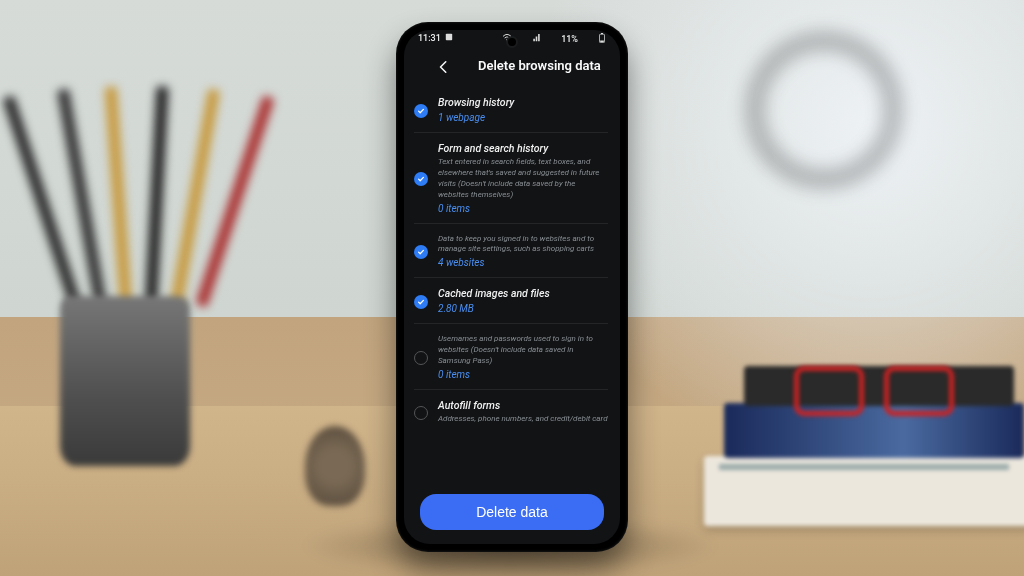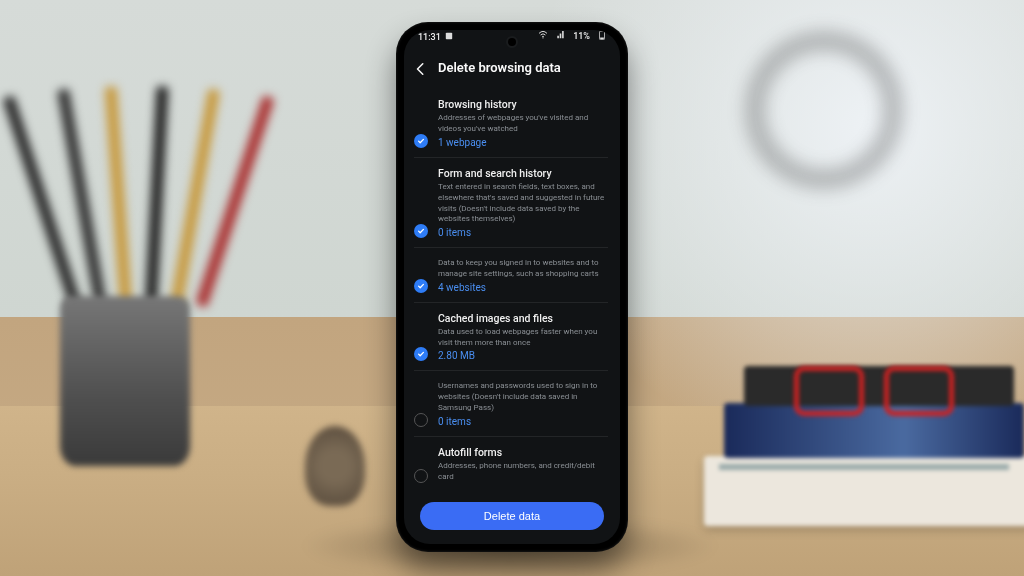"11:31" .status-bar { align-items: flex-end -> flex-start; padding: 12px 14px -> 3px 14px }
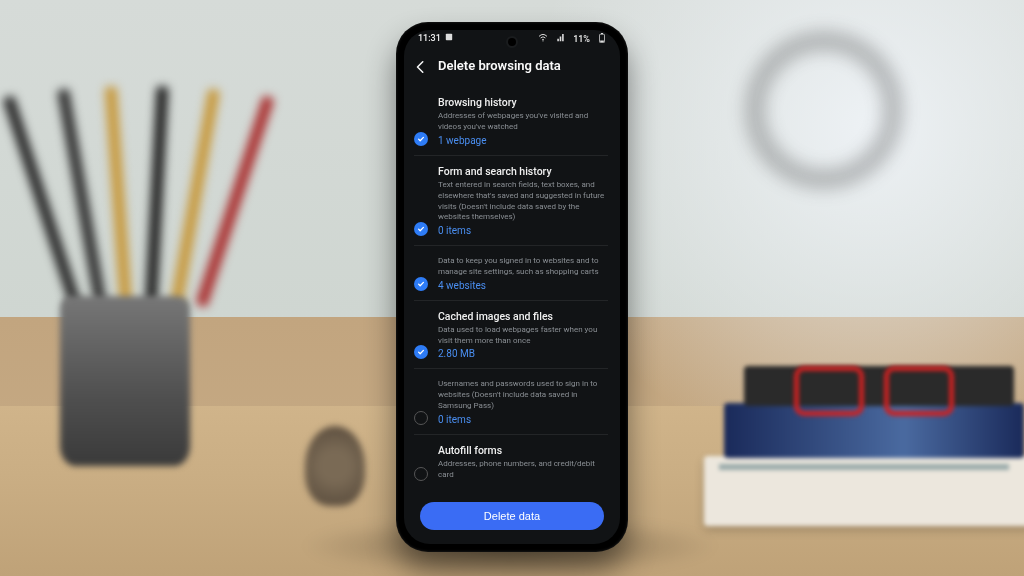"11%" .status-right { gap: 8px -> 20px }
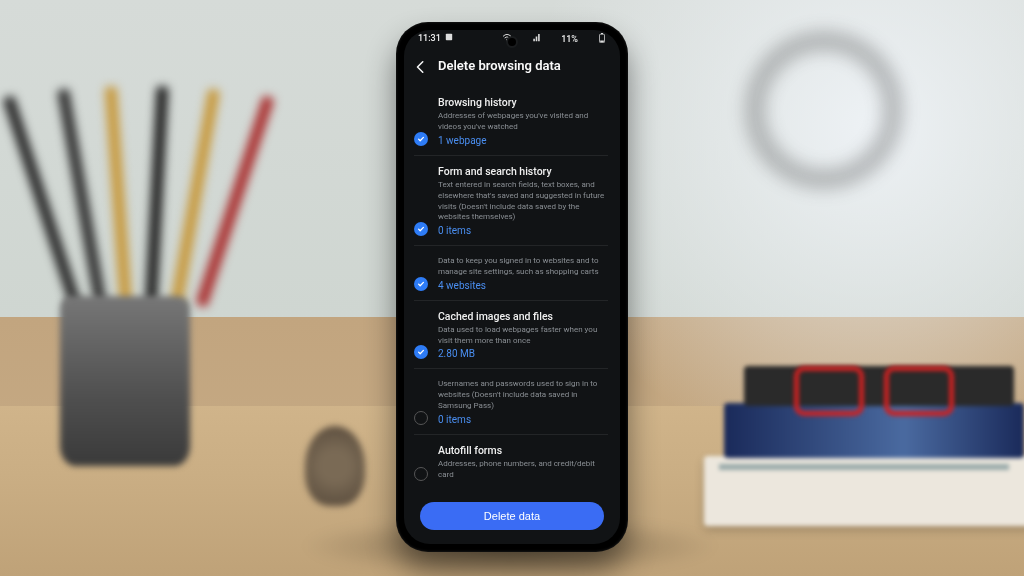"Delete browsing data" .titlebar { gap: 10px -> 27px; margin-left: none -> 23px }
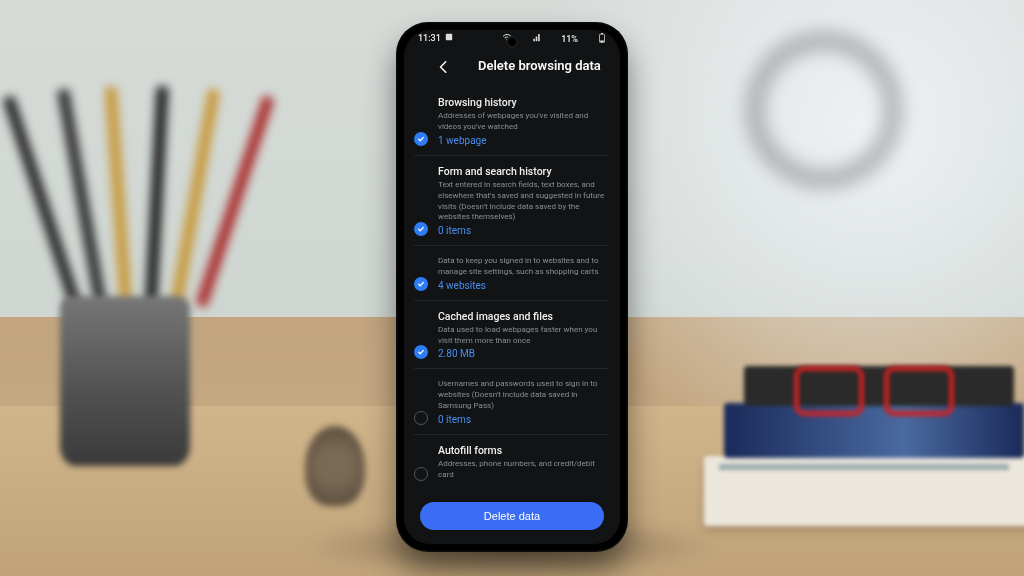"Browsing history" .item { align-items: flex-end -> center; font-style: none -> italic }
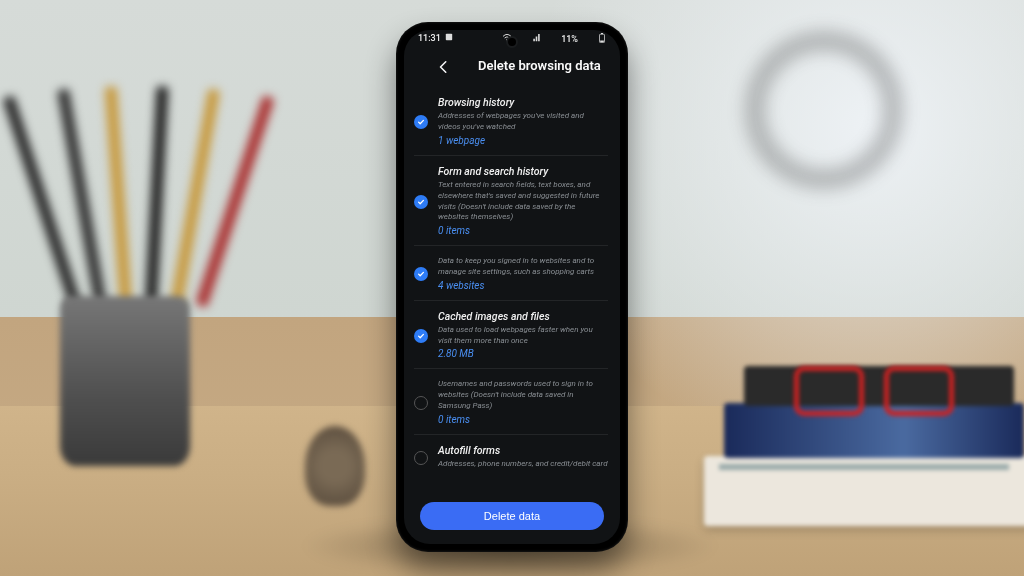"Addresses of webpages you've visited" div.item-desc { html: <div>Addresses of webpages you've visited and videos you've watched</div> -> none }
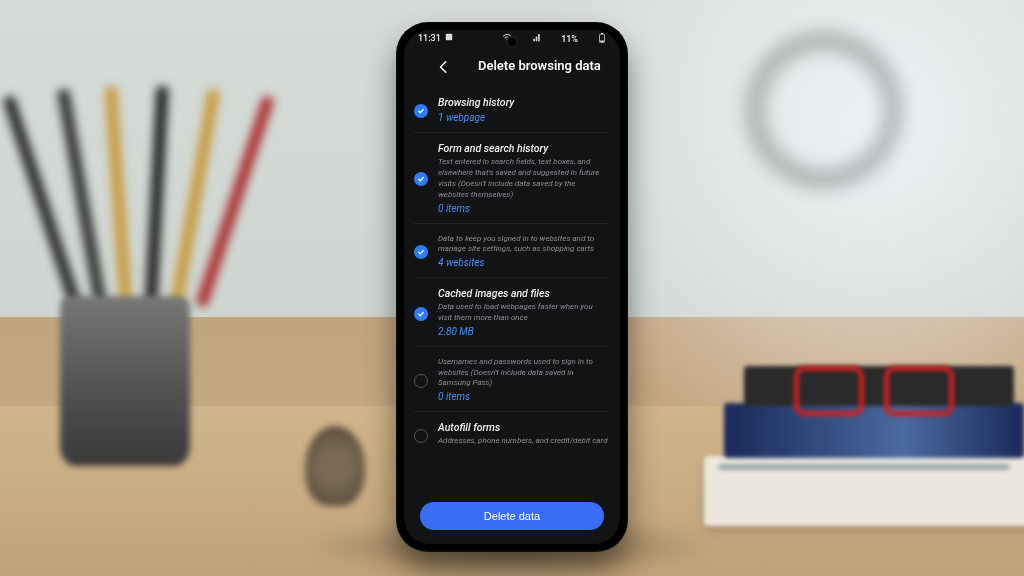"Data used to load webpages" div.item-desc { html: <div>Data used to load webpages faster when you visit them more than once</div> -> none }
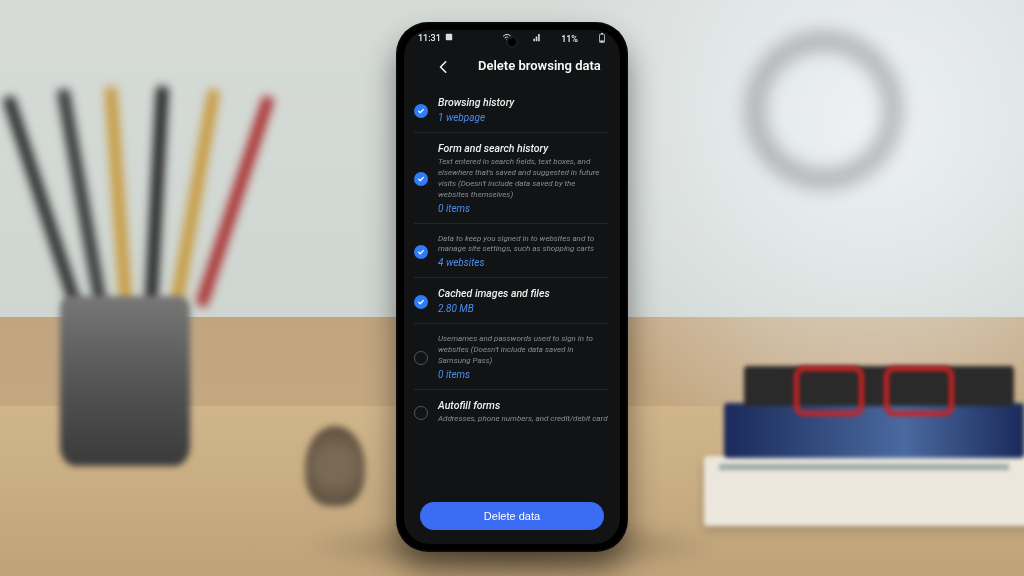"Delete data" .delete-btn { font-size: 11px -> 14px; height: 28px -> 36px }
